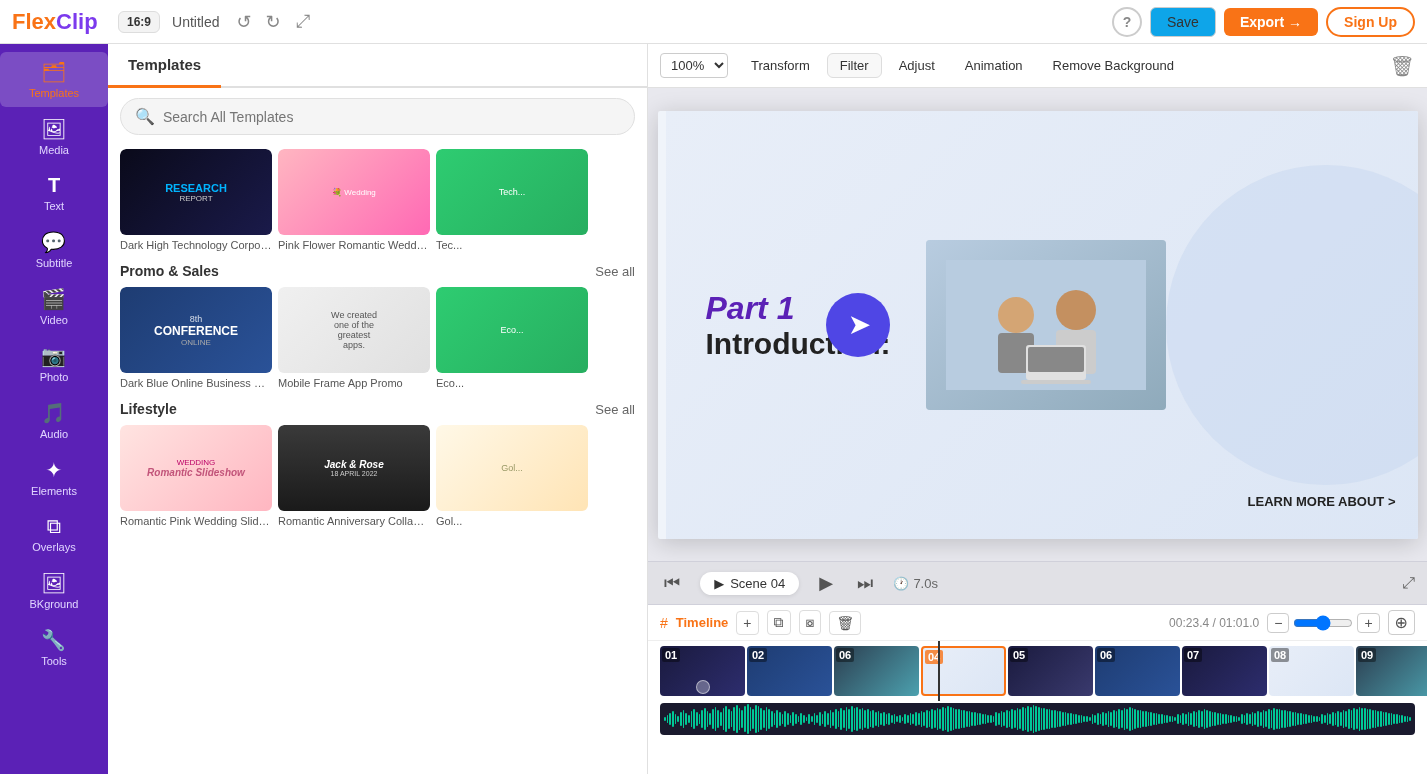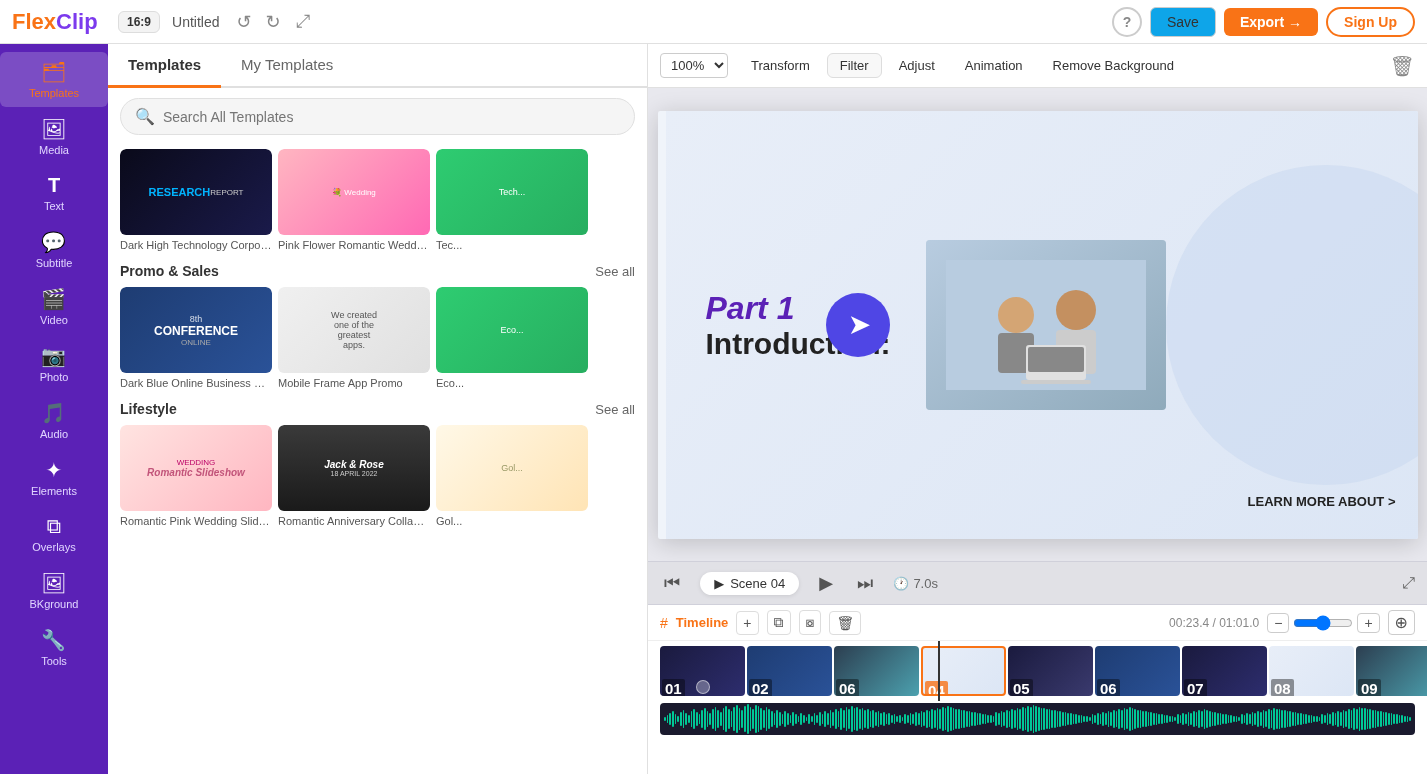"My Templates" div.panel-tab { html: <div>My Templates</div> -> none }
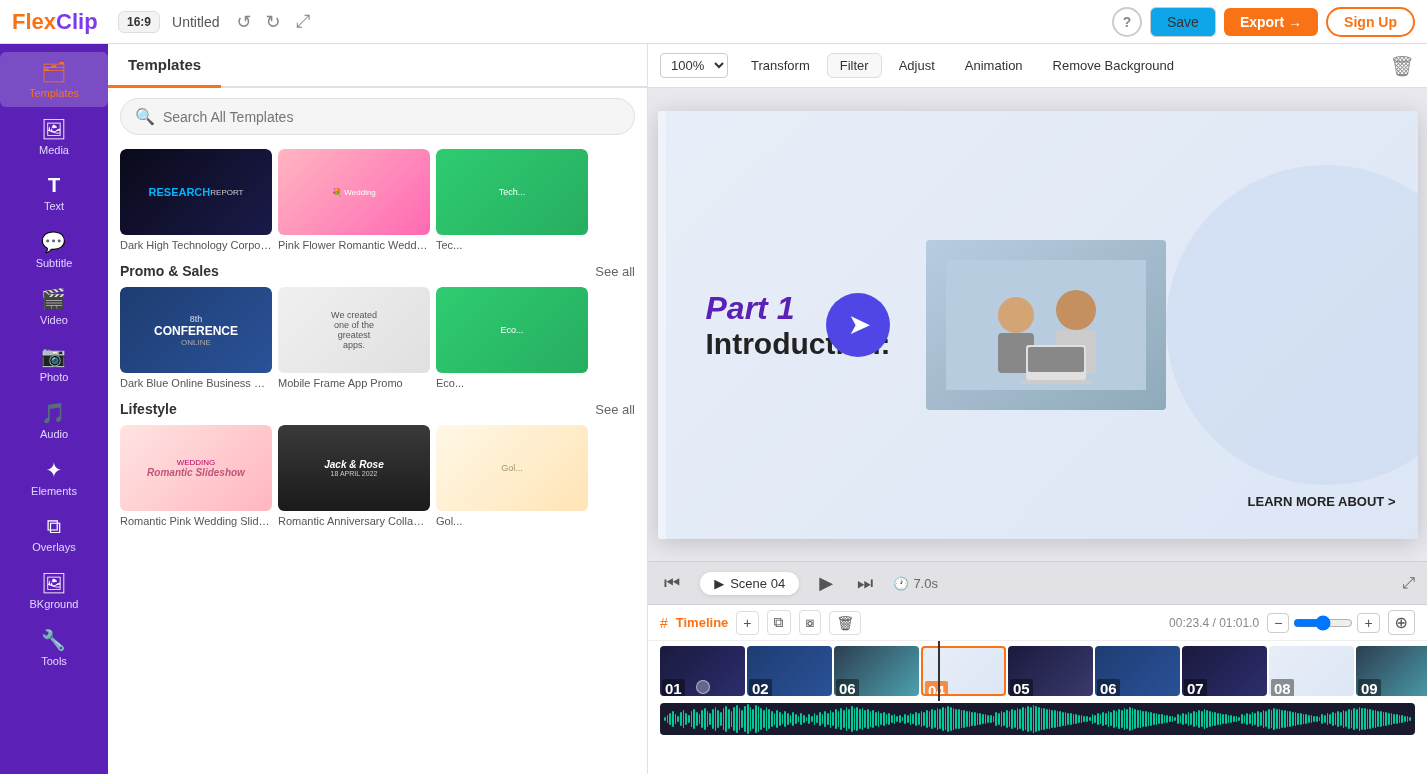"RESEARCH" div { flex-direction: row -> column }
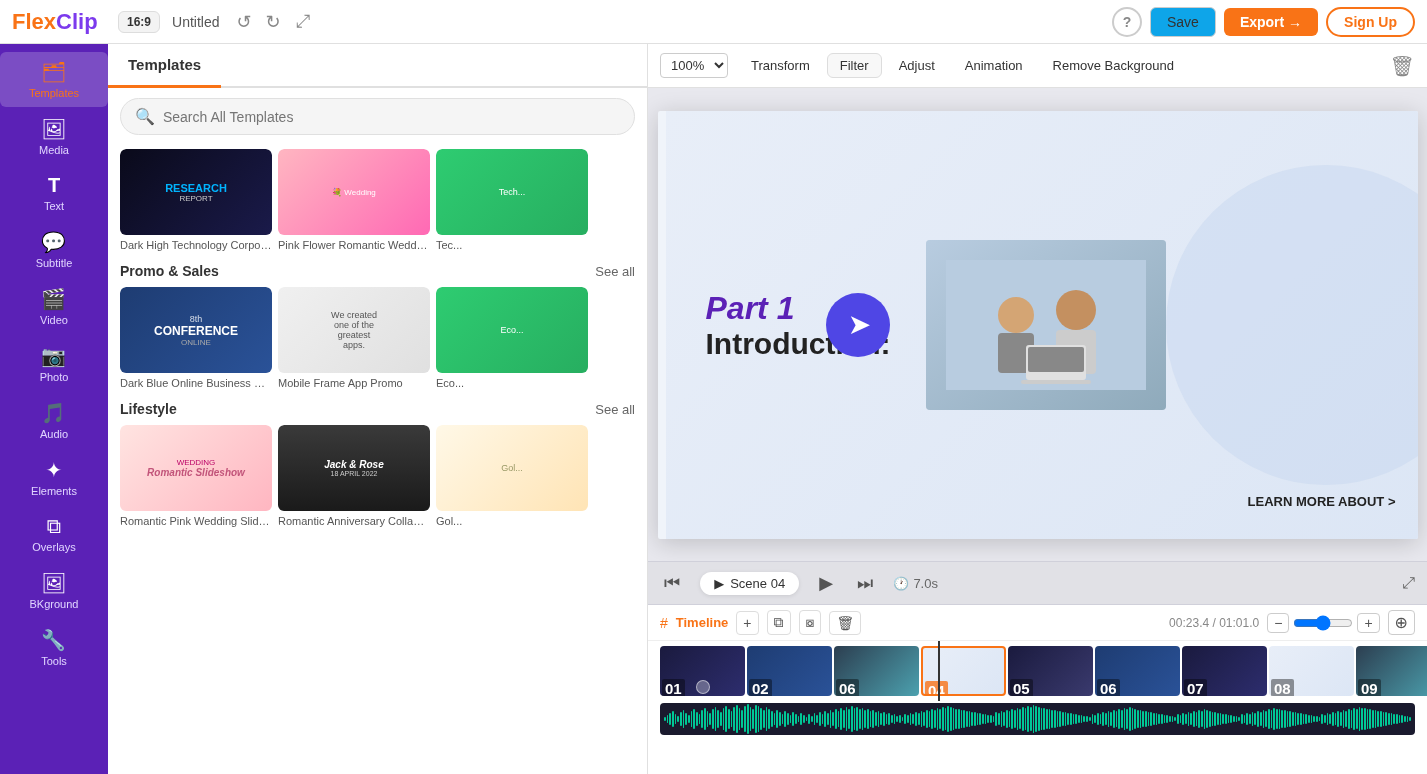"01" .clip-num { font-size: 15px -> 11px; margin-top: 31px -> none }
